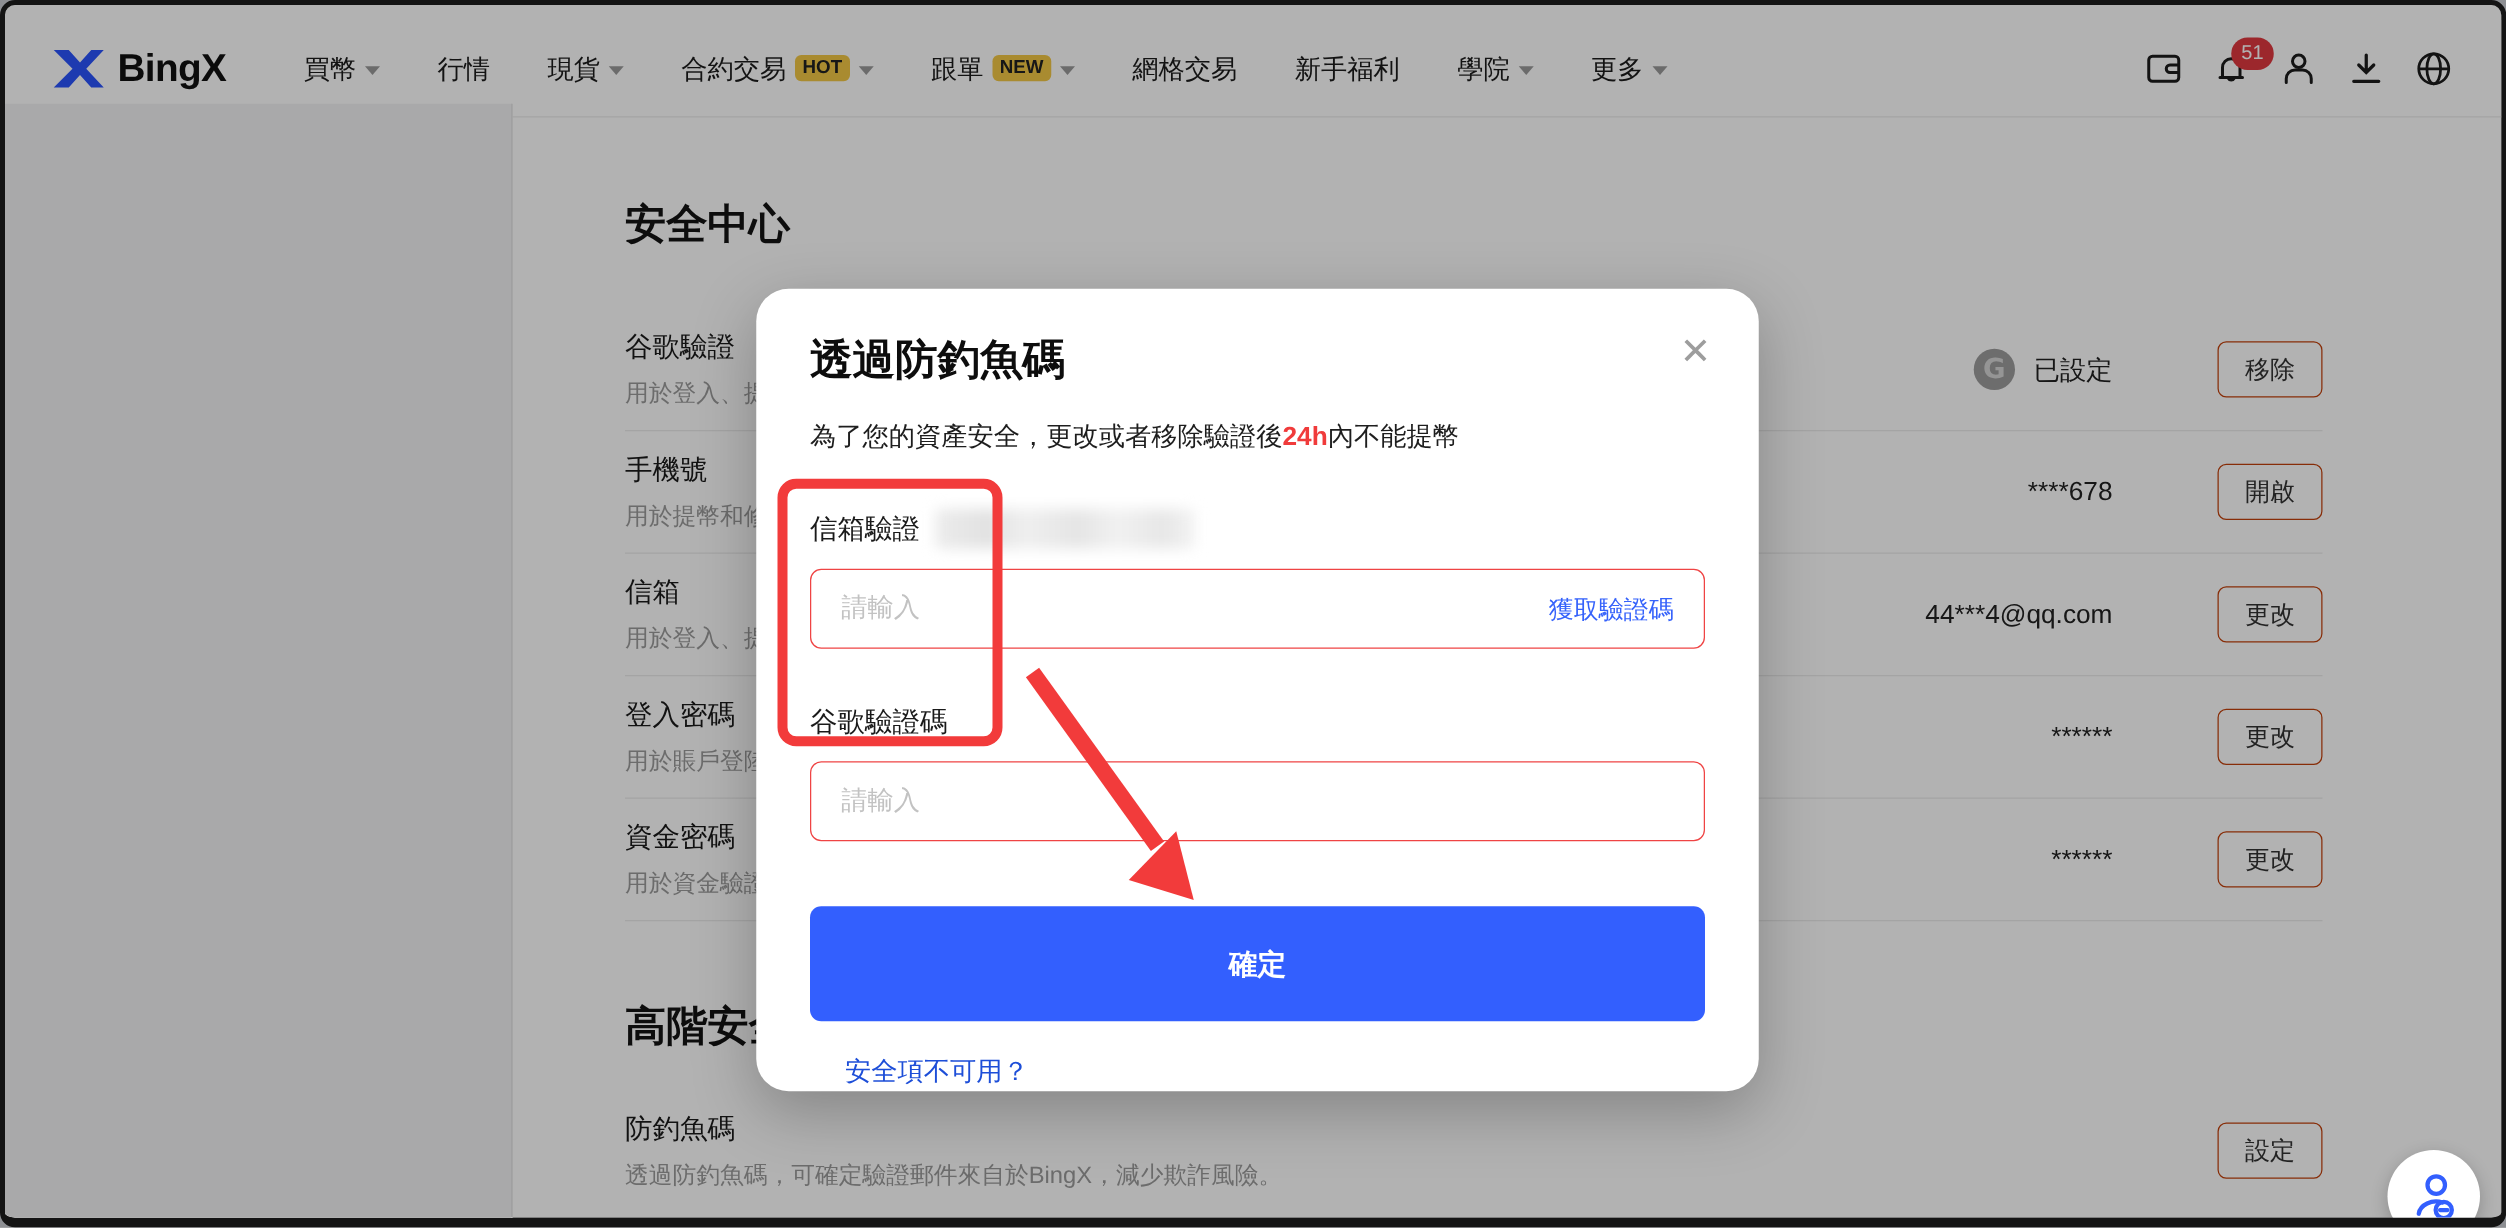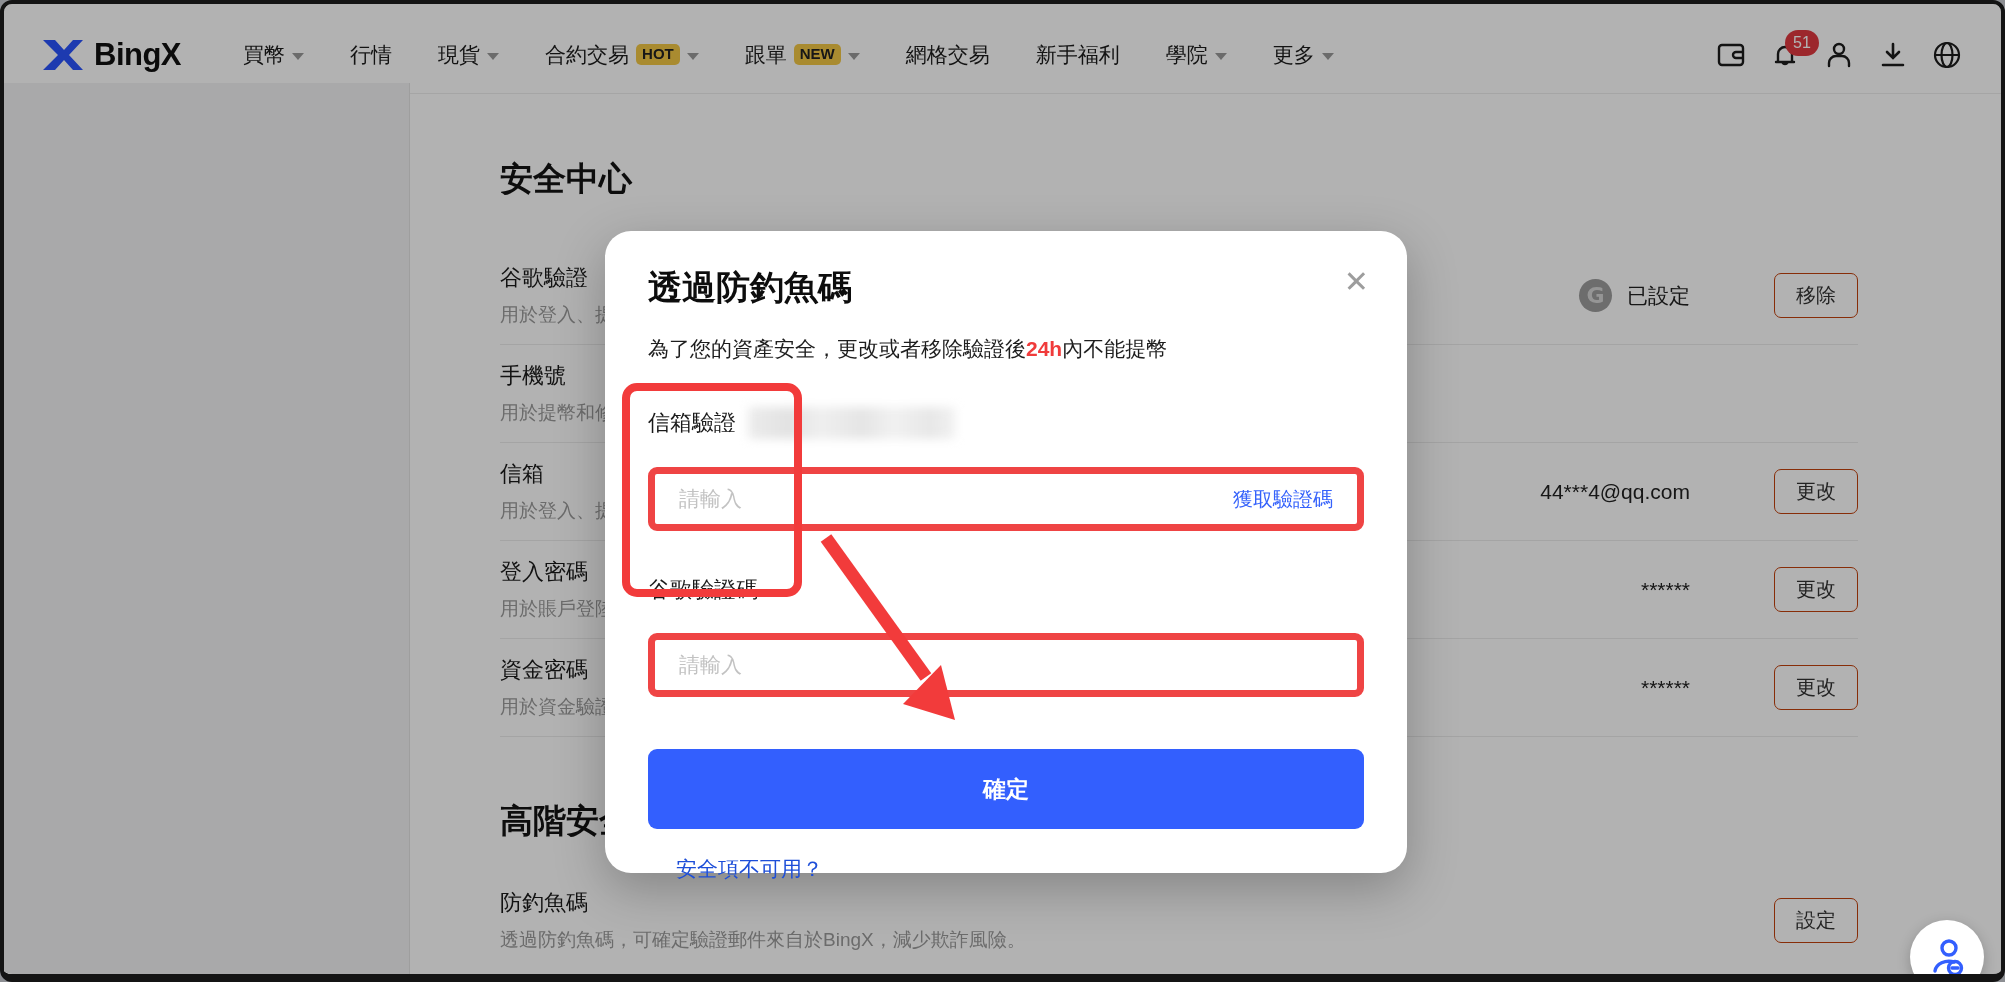"****678" div.row-right { html: none -> <div> <span>****678</span> <button>開啟</button> </div> }
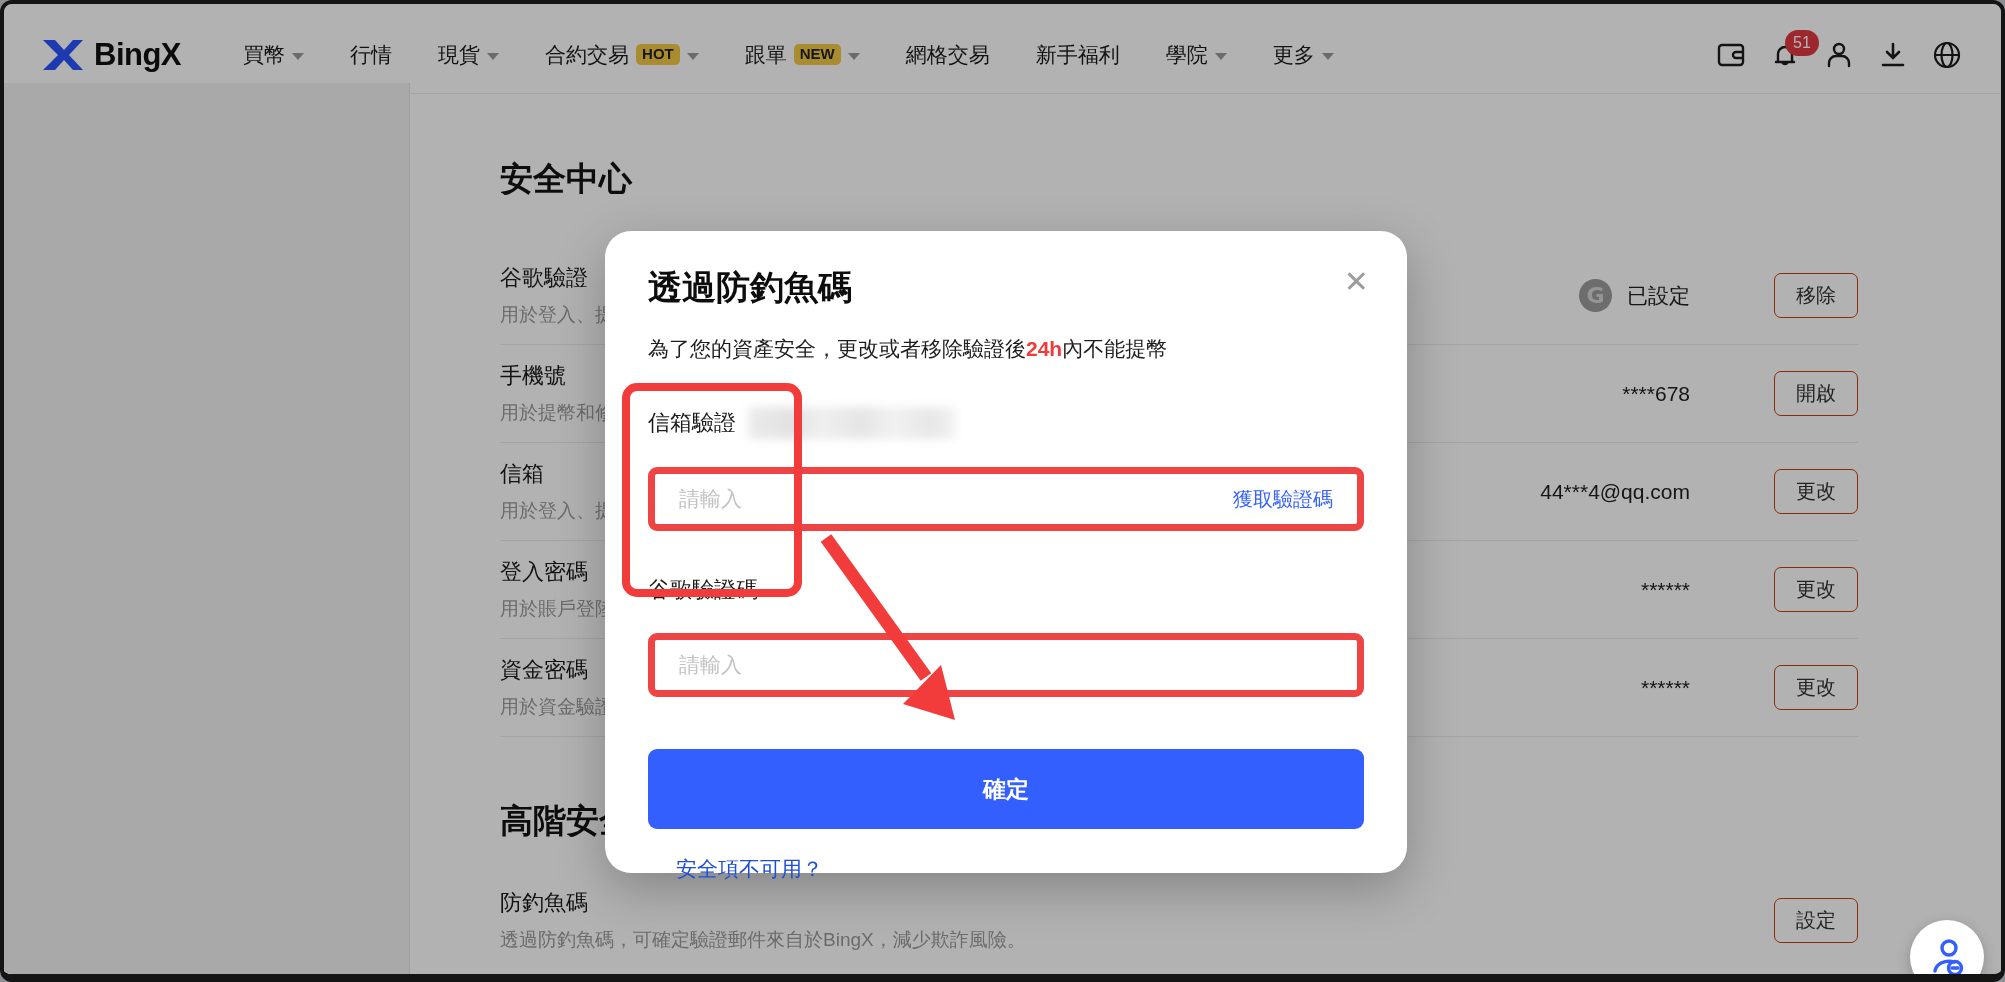"請輸入" .input-box { border: 7px solid #ef4444 -> 1px solid #ef4444; margin-top: 28px -> 16px }
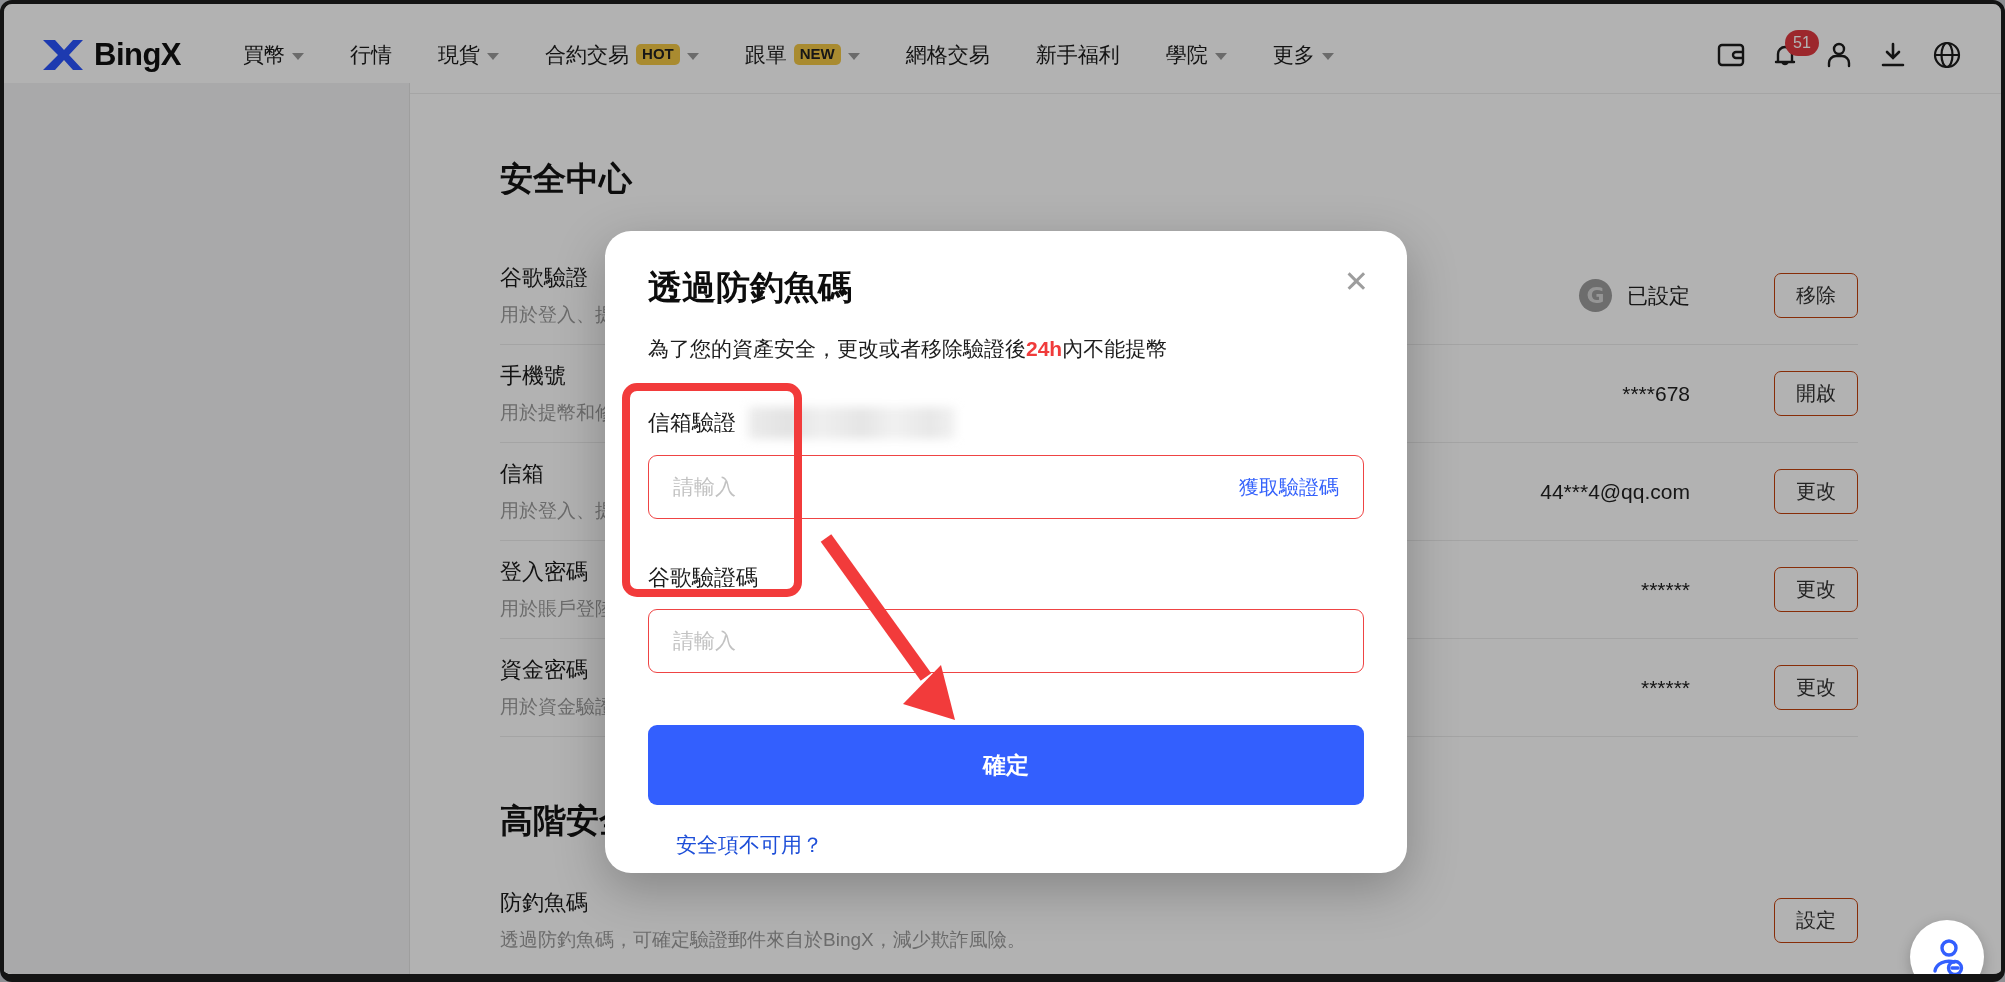"確定" .confirm-btn { height: 80px -> 92px }
